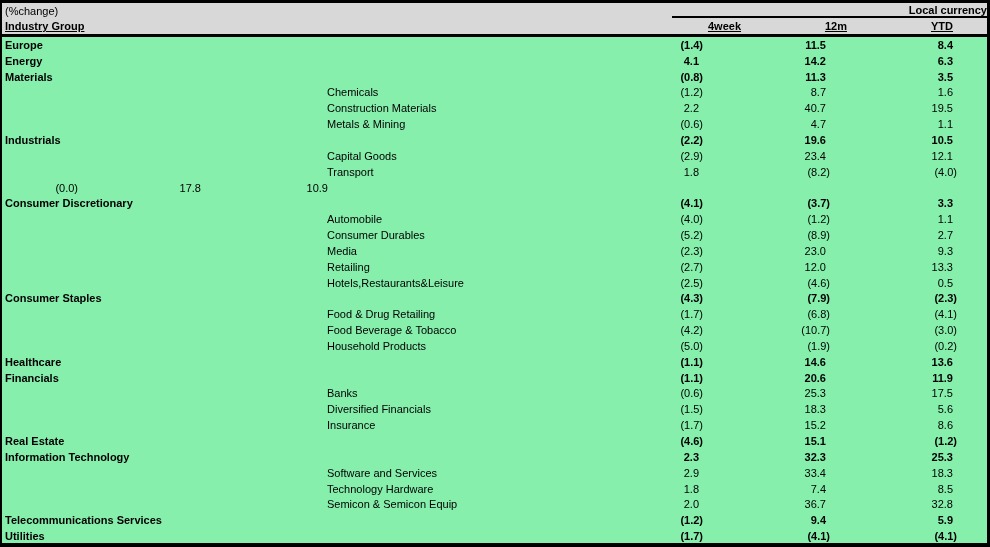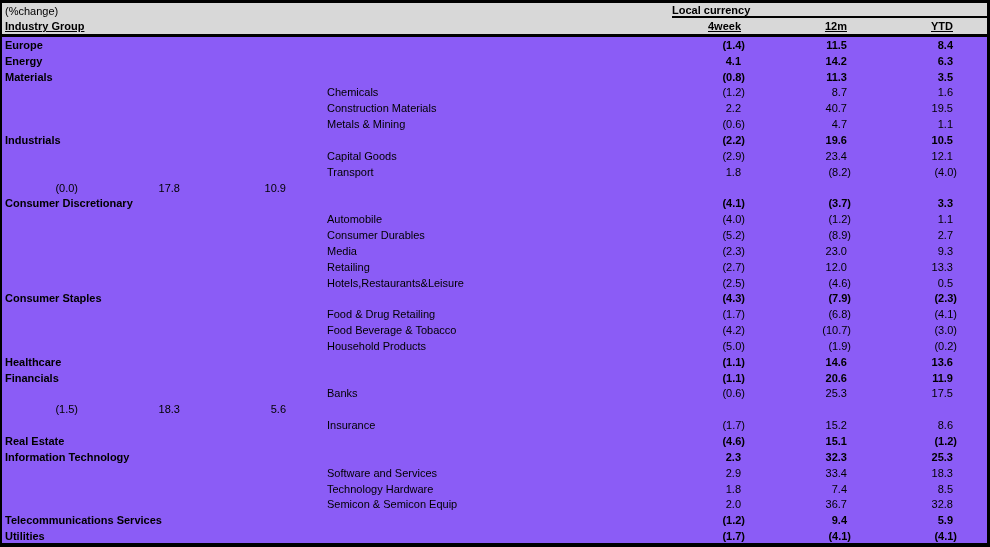"(%change)" .table-wrap { background: #8b5cf6 -> #86efac }
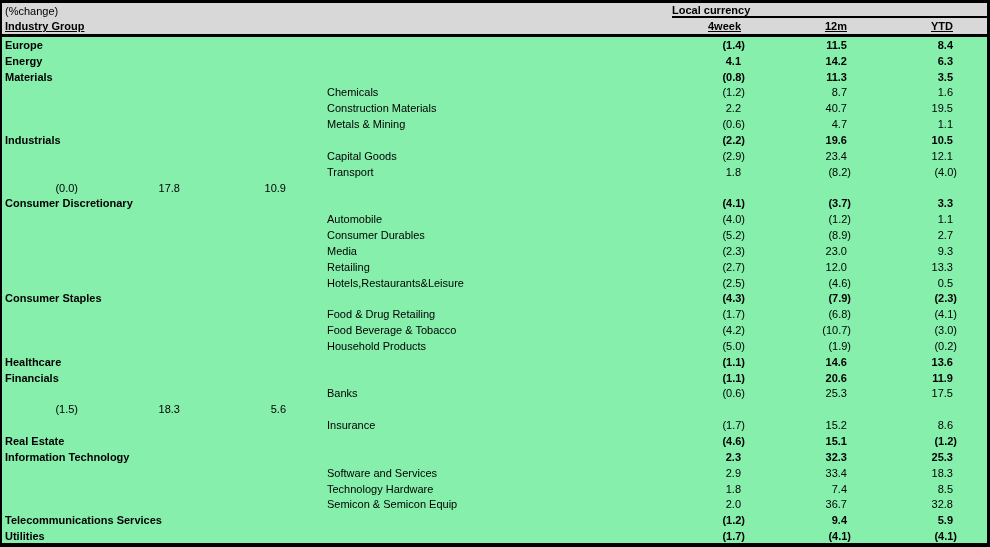"Local currency" .currency-cell { text-align: left -> right }
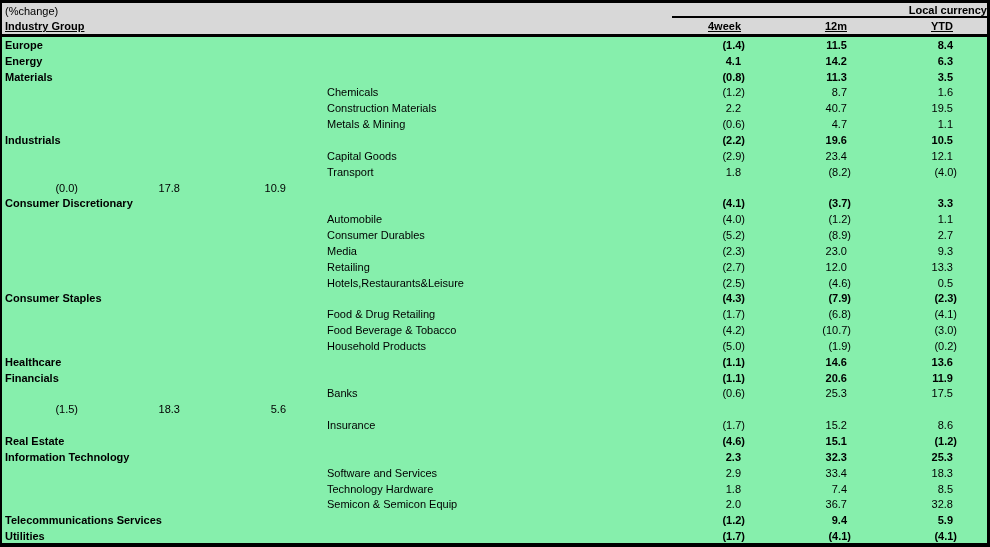"Europe" .row { gap: none -> 21px }
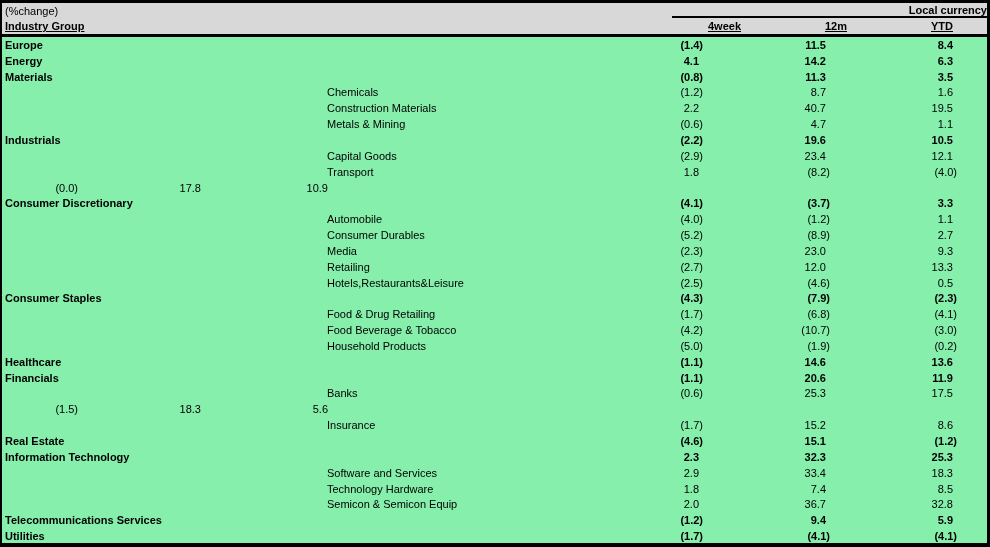"Diversified Financials" span.label { html: none -> <span>Diversified Financials</span> }
